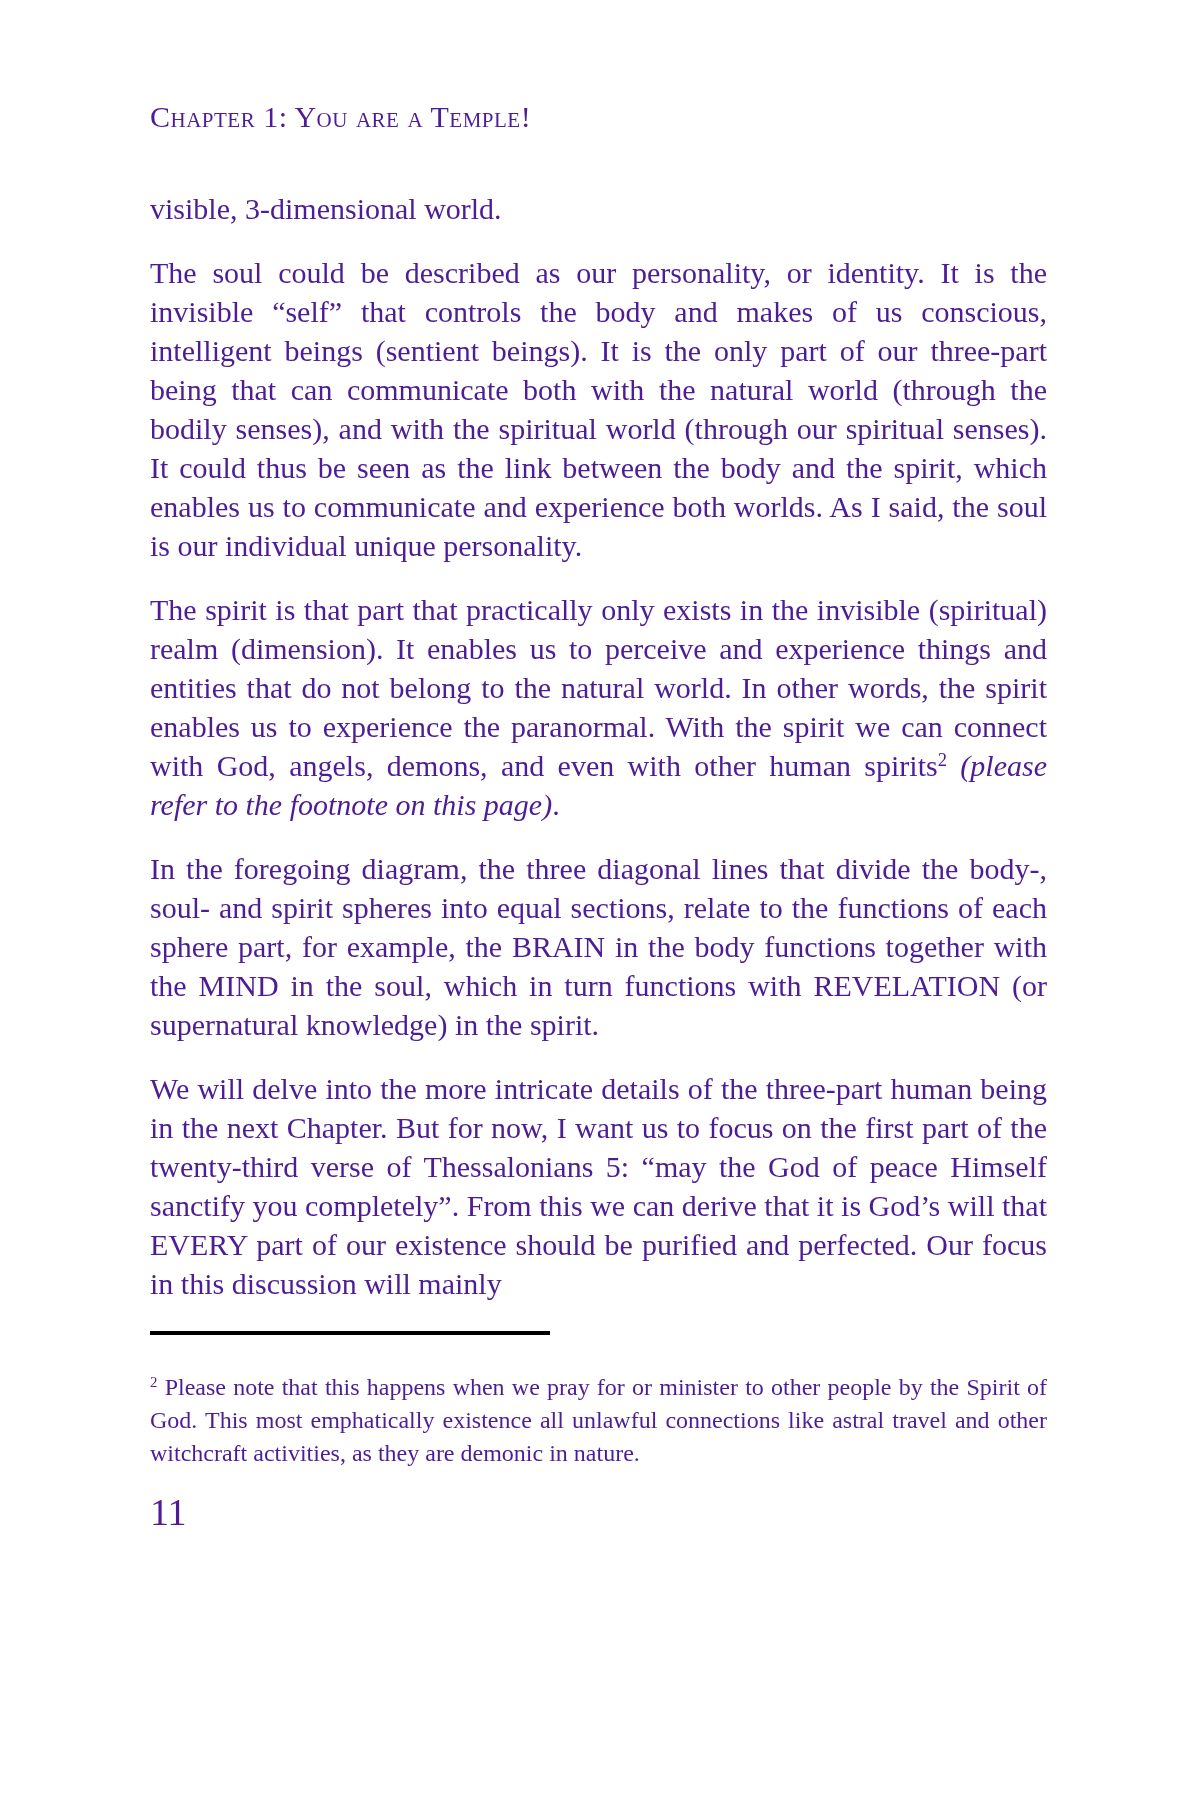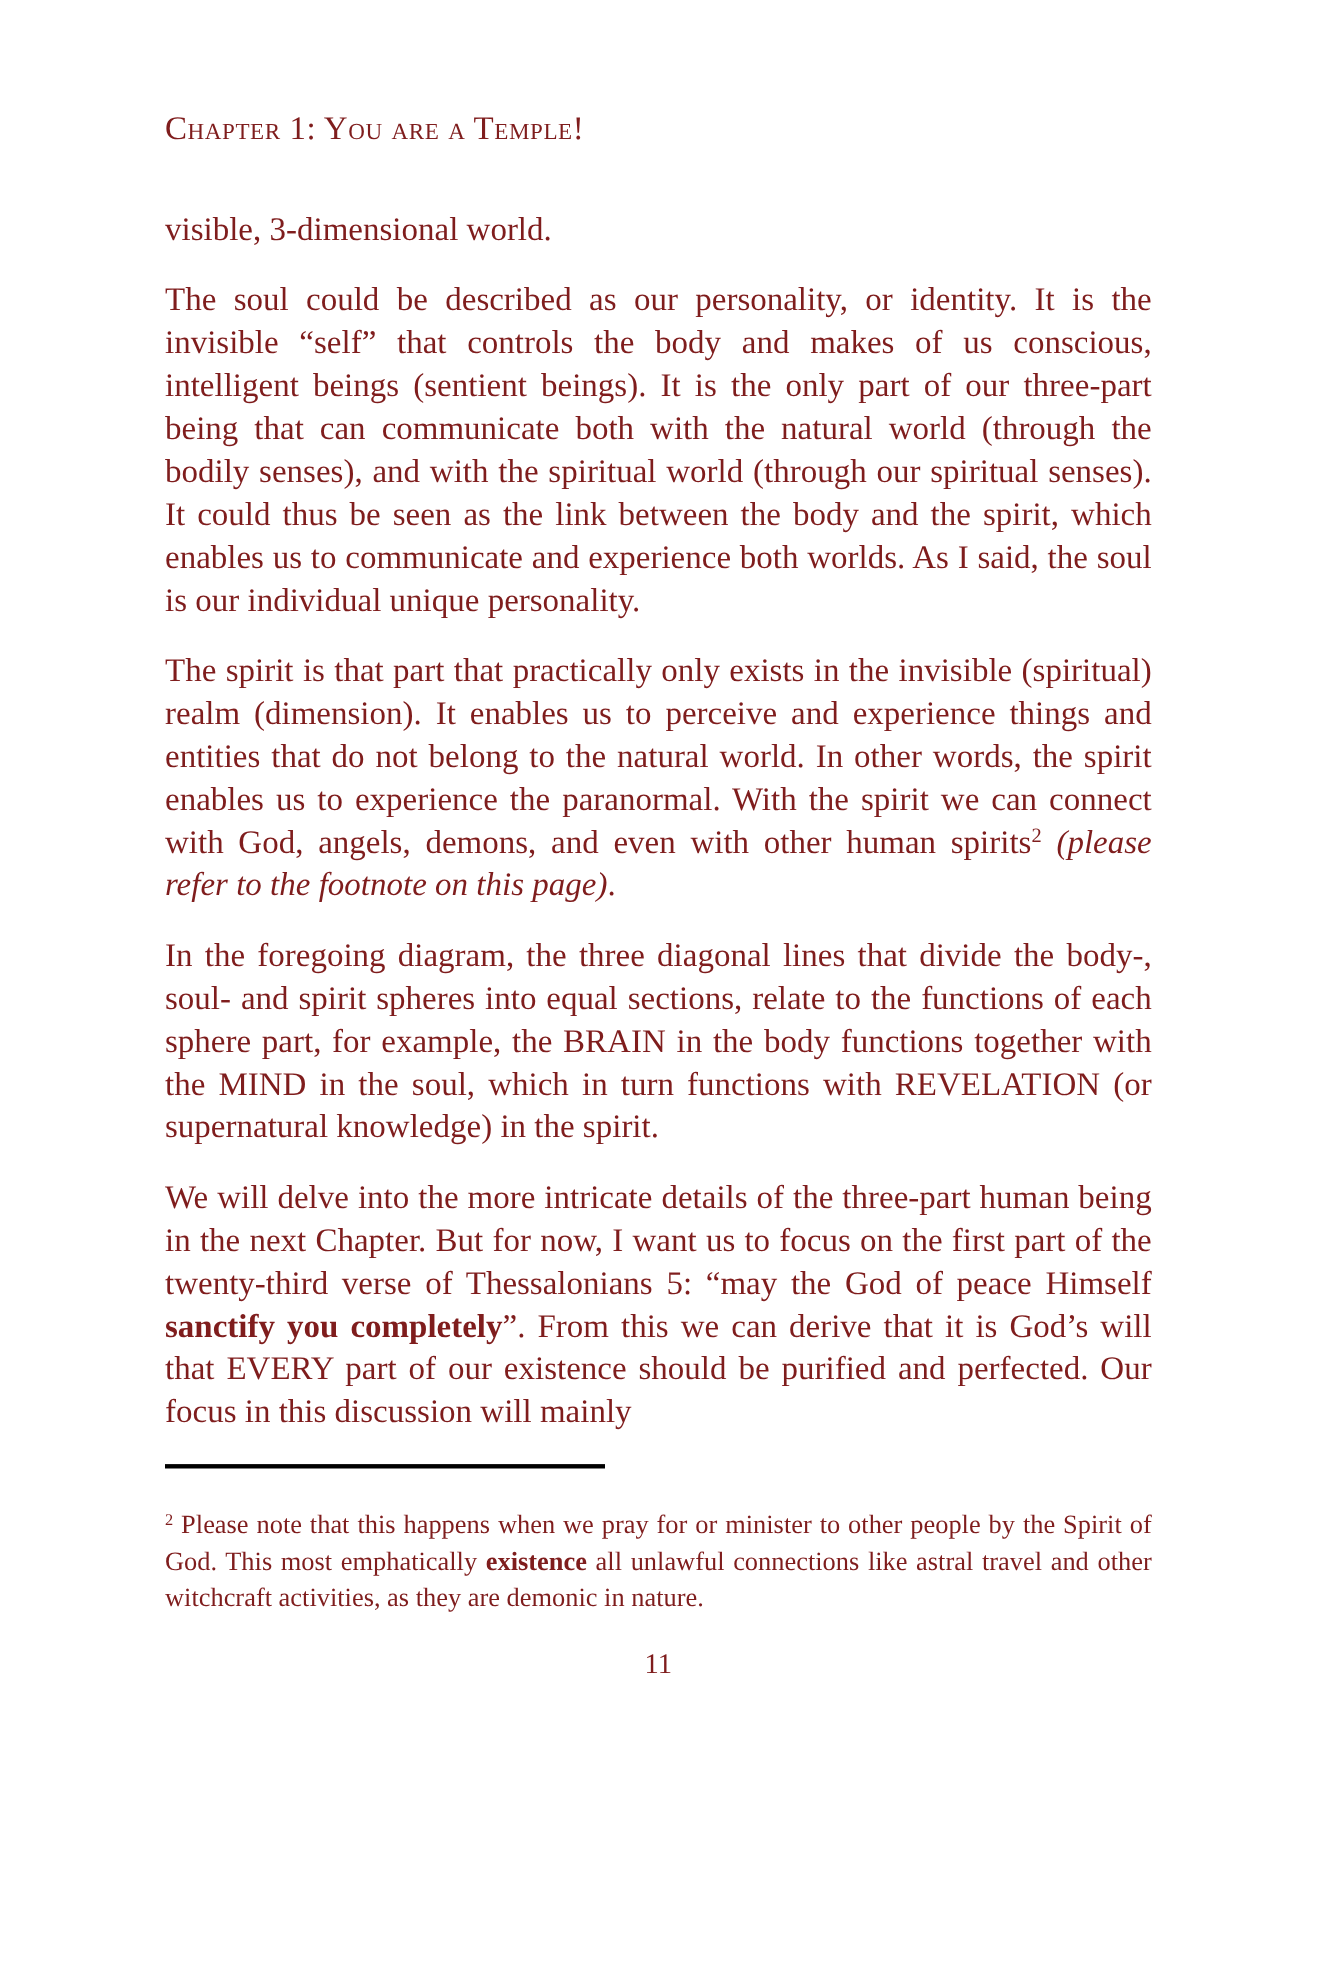"Chapter 1: You are a" .page { color: #7f1d1d -> #4c1d95 }
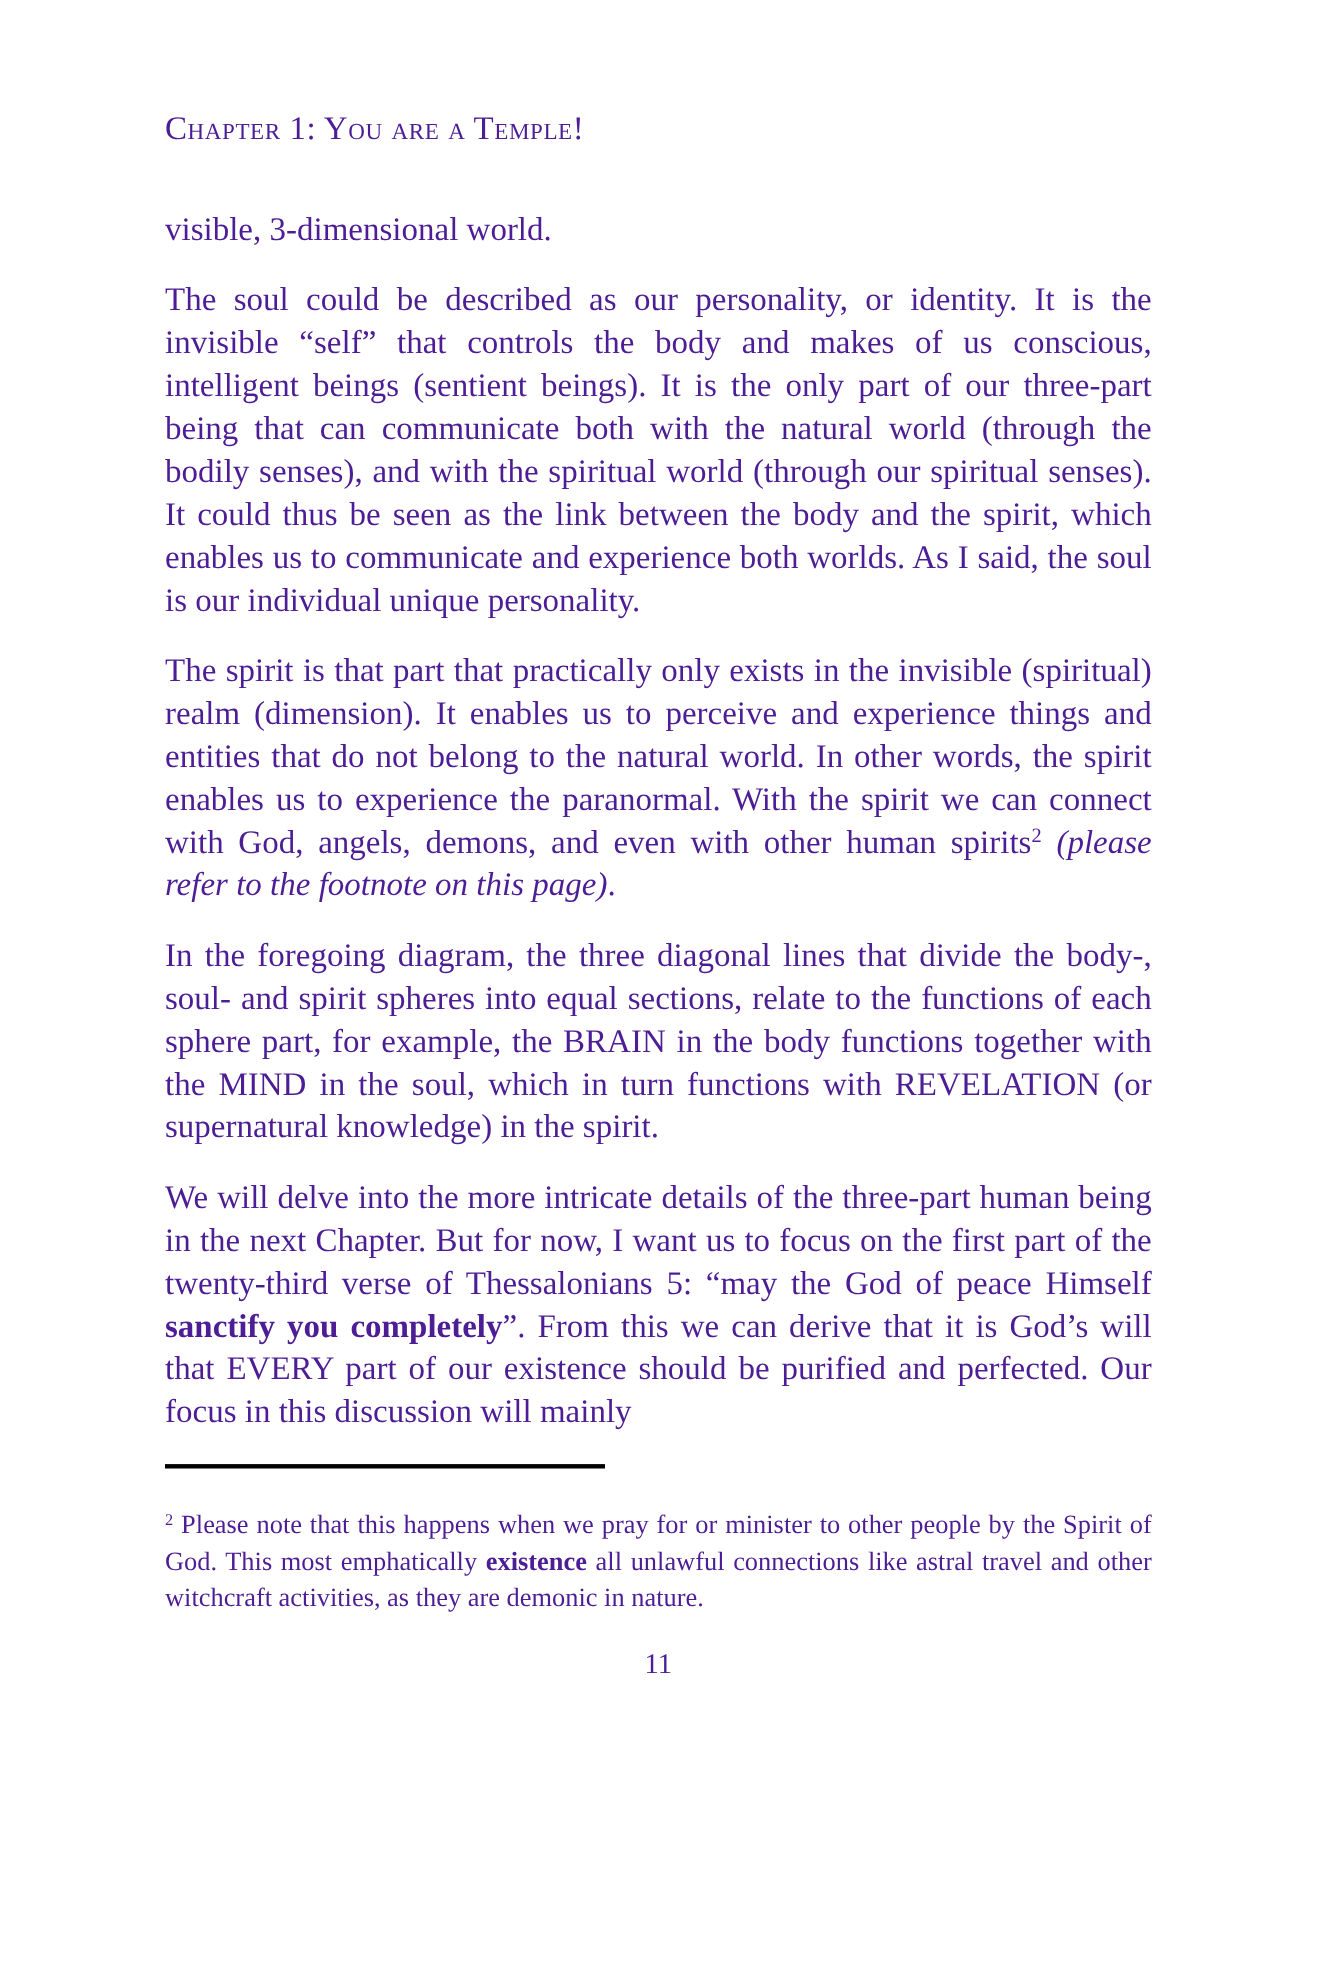"sanctify you completely" .bold { font-weight: bold -> normal }
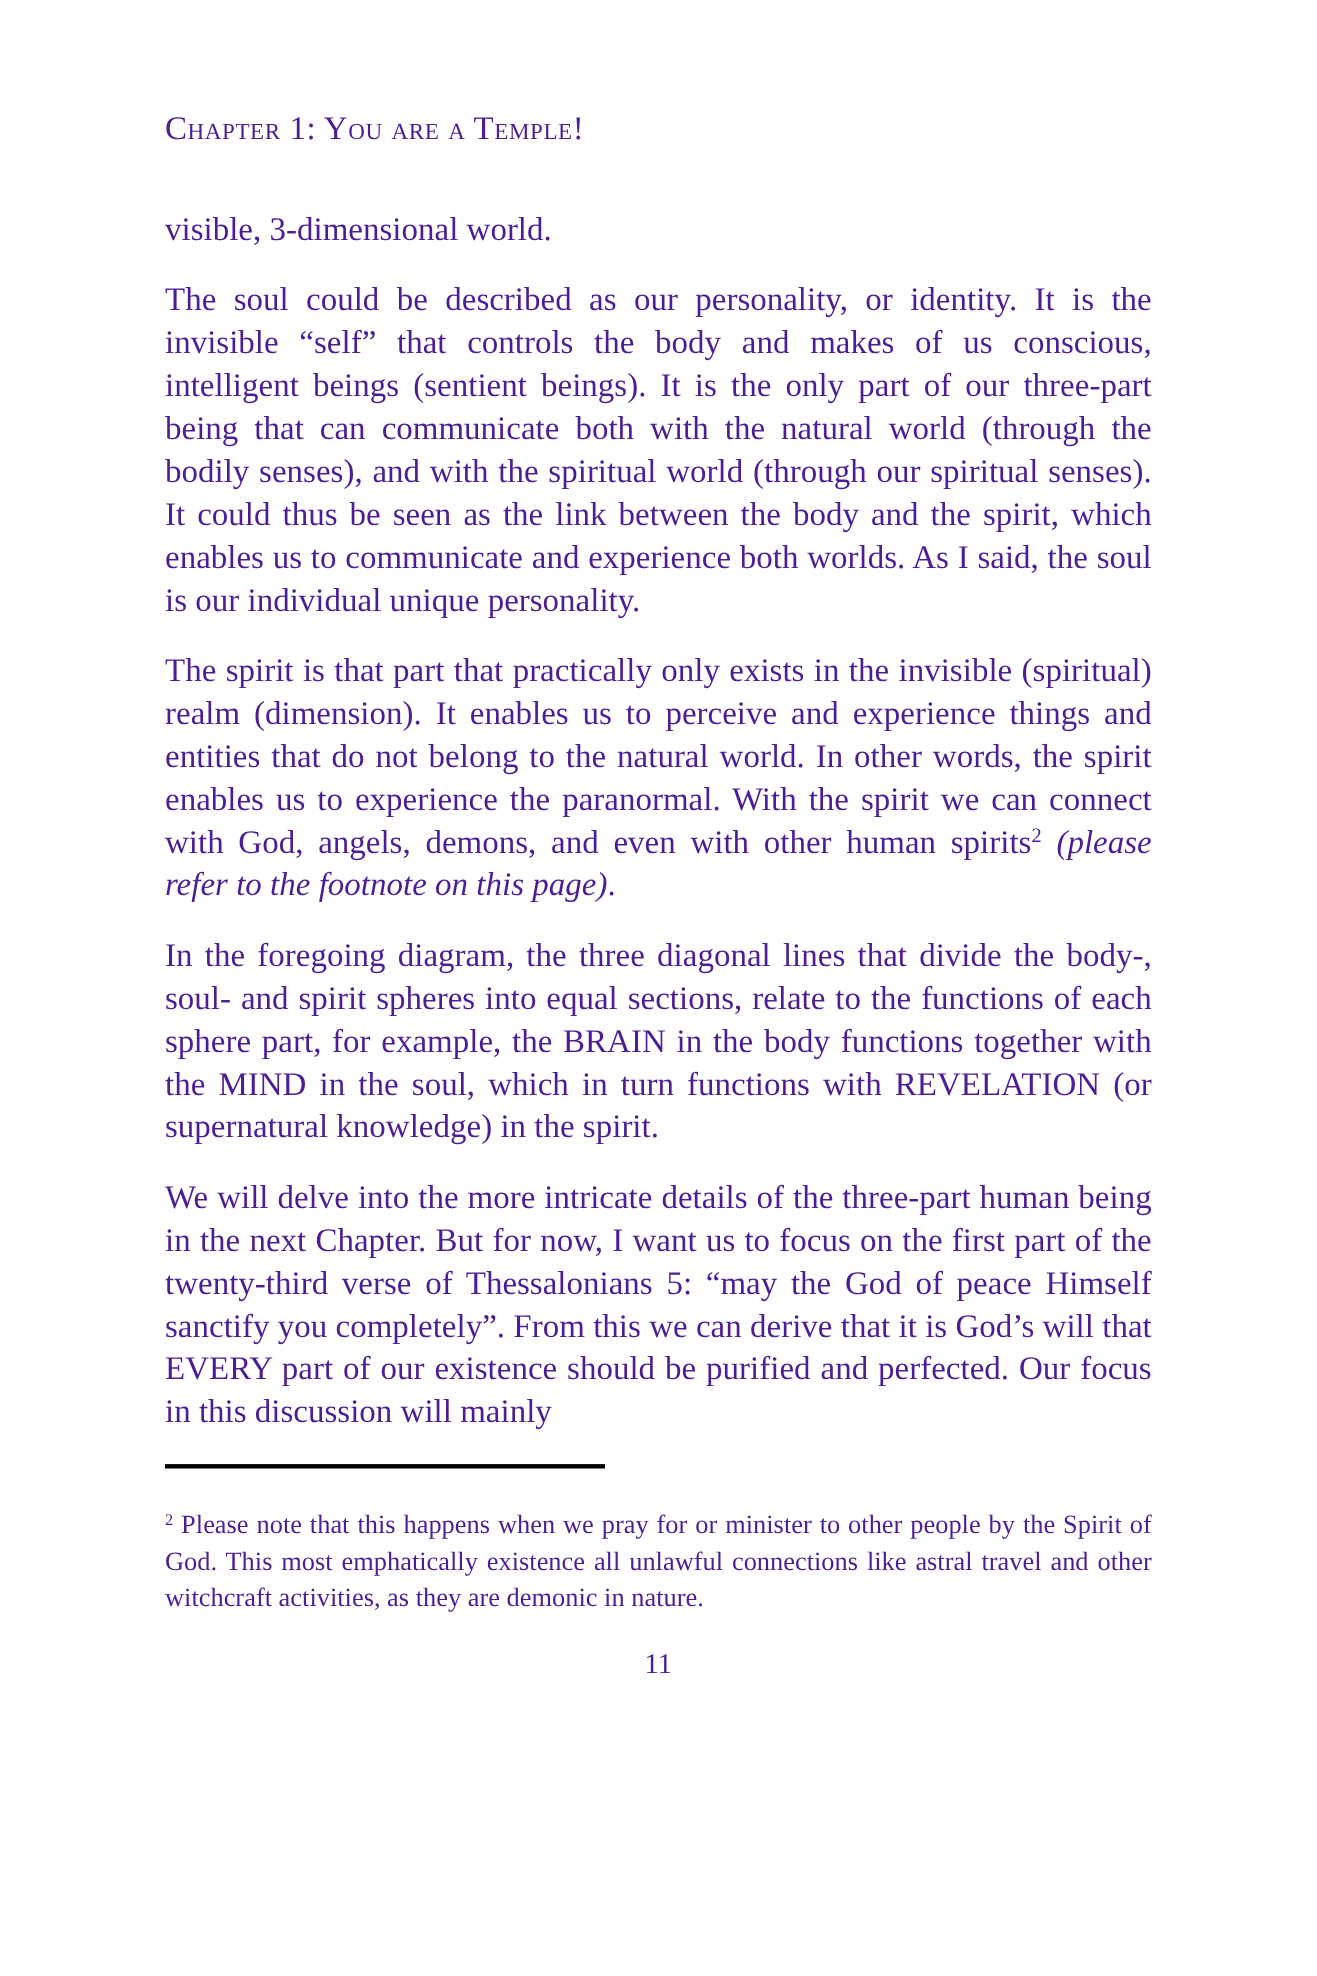"11" .page-number { font-size: 26px -> 38px; text-align: center -> none }
